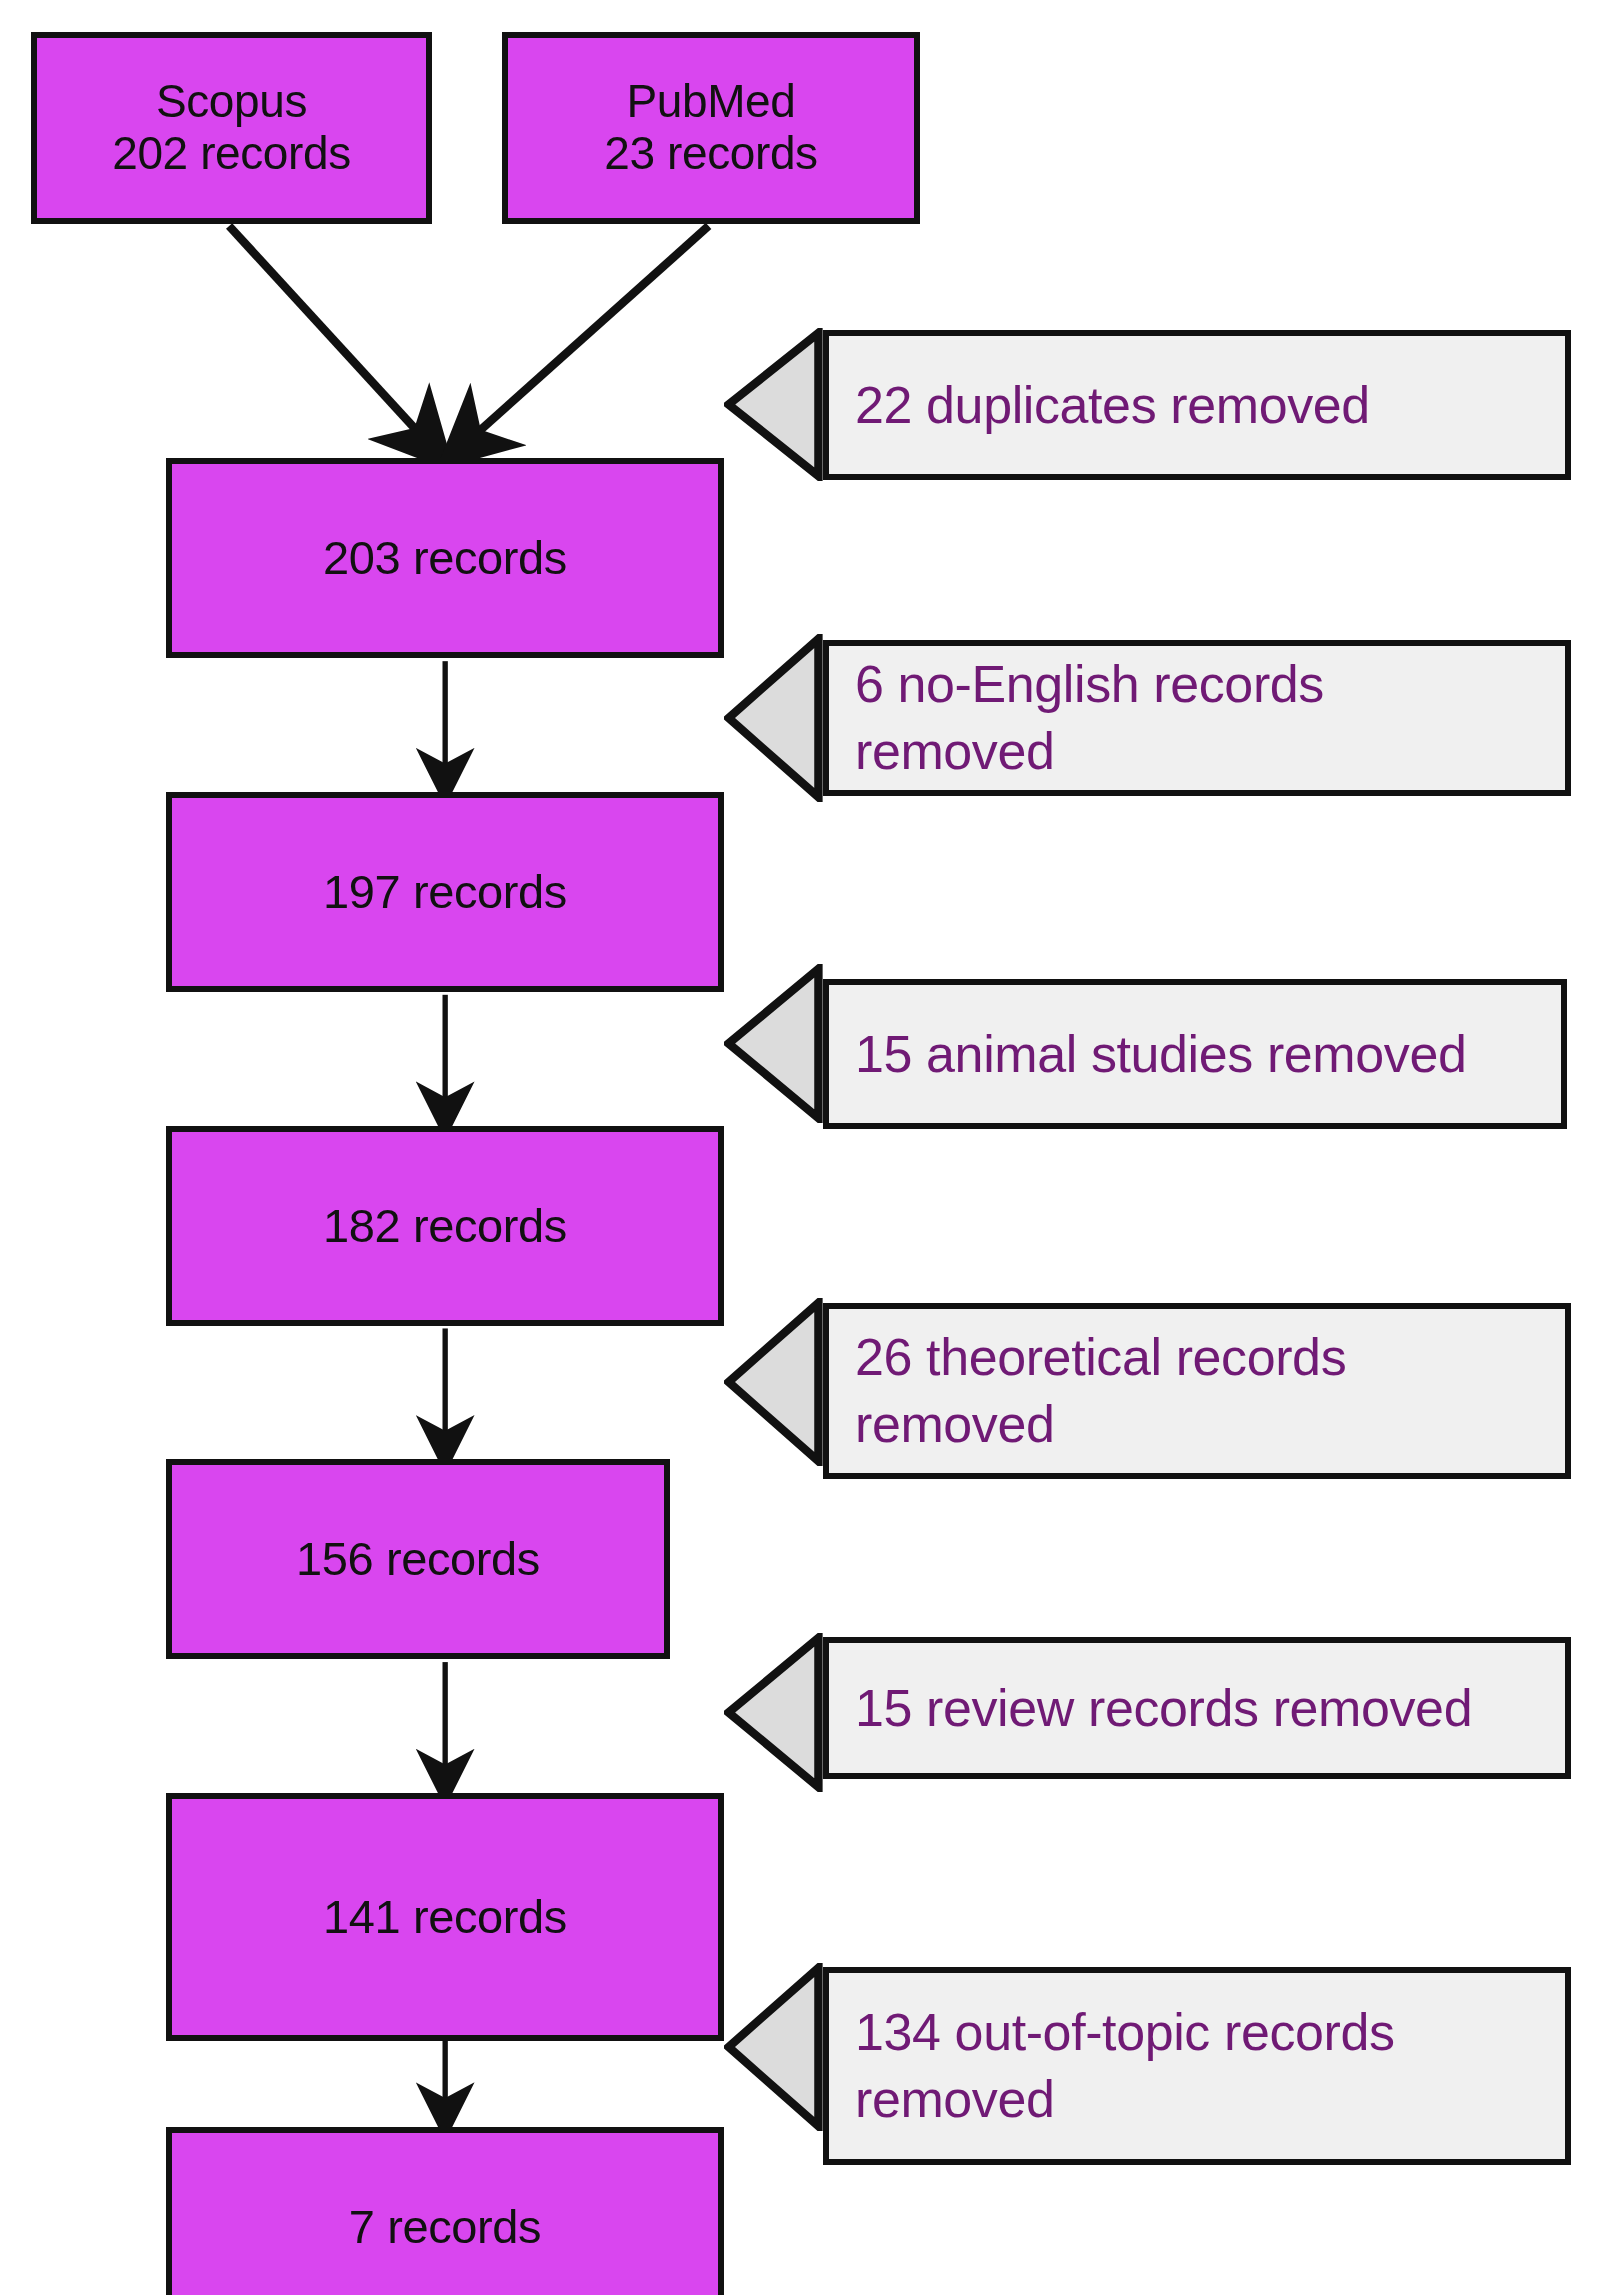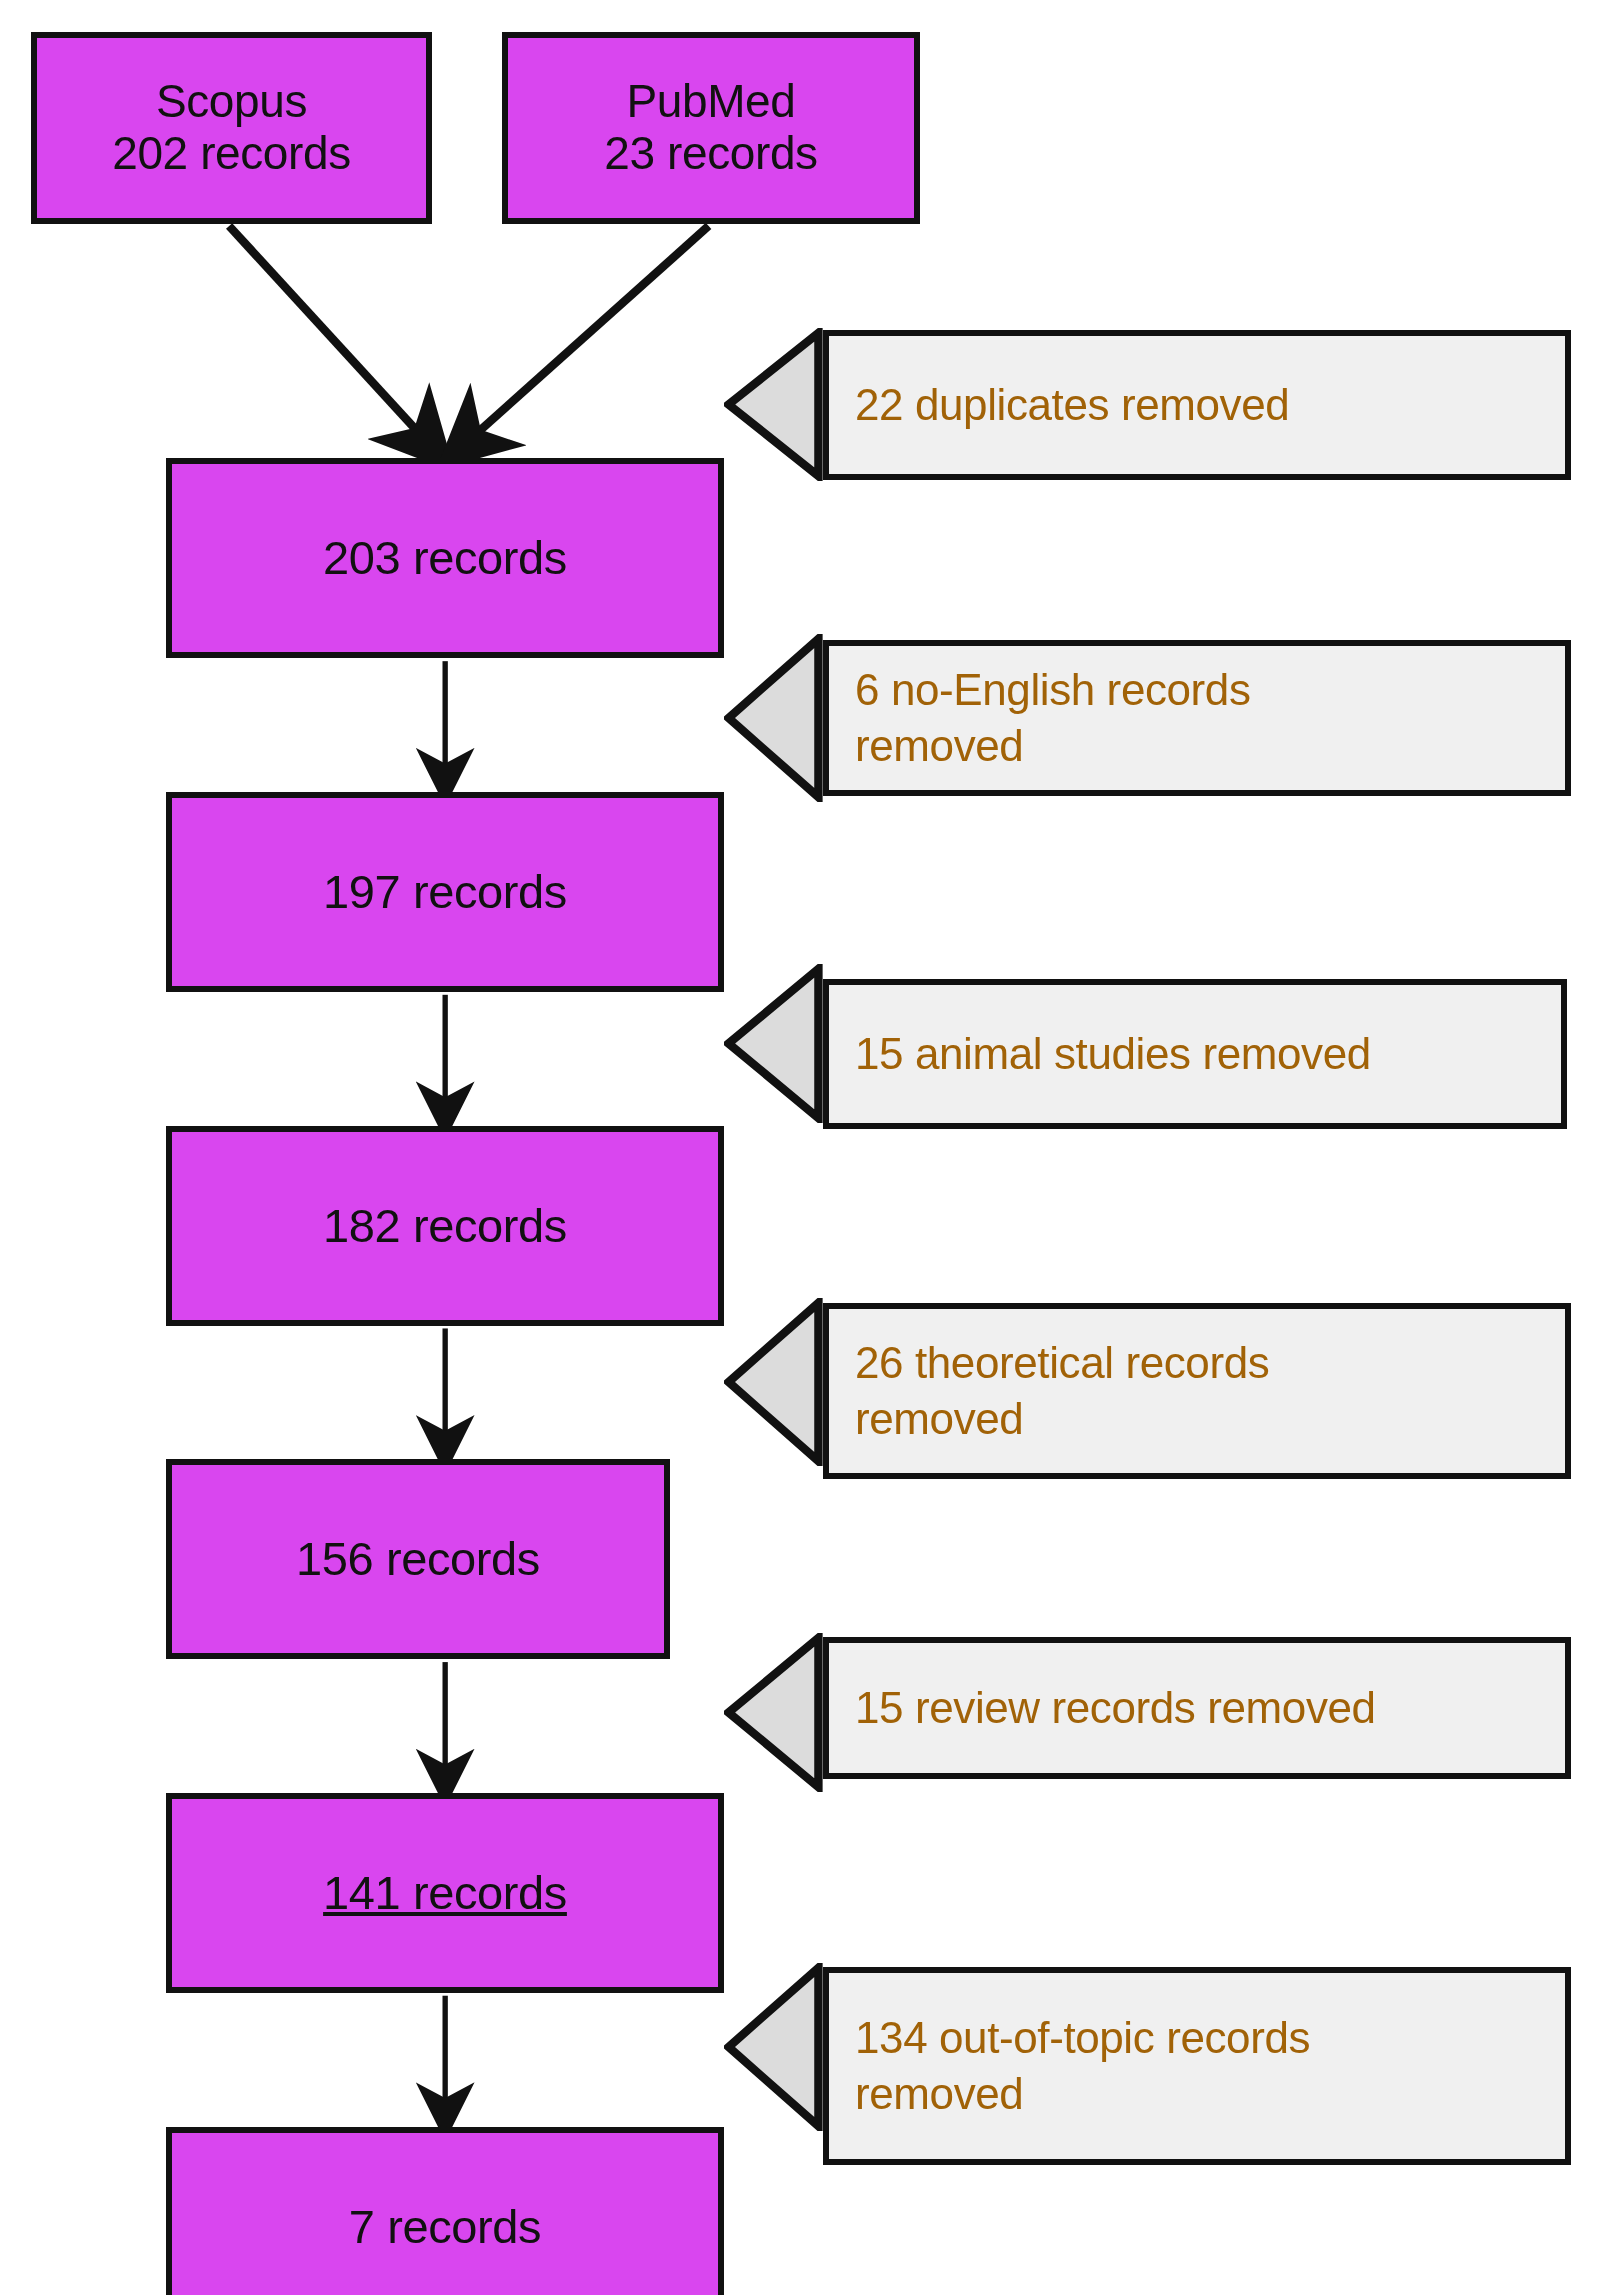"22 duplicates removed" .callout-box { color: #a16207 -> #701a75; font-size: 44px -> 52px }
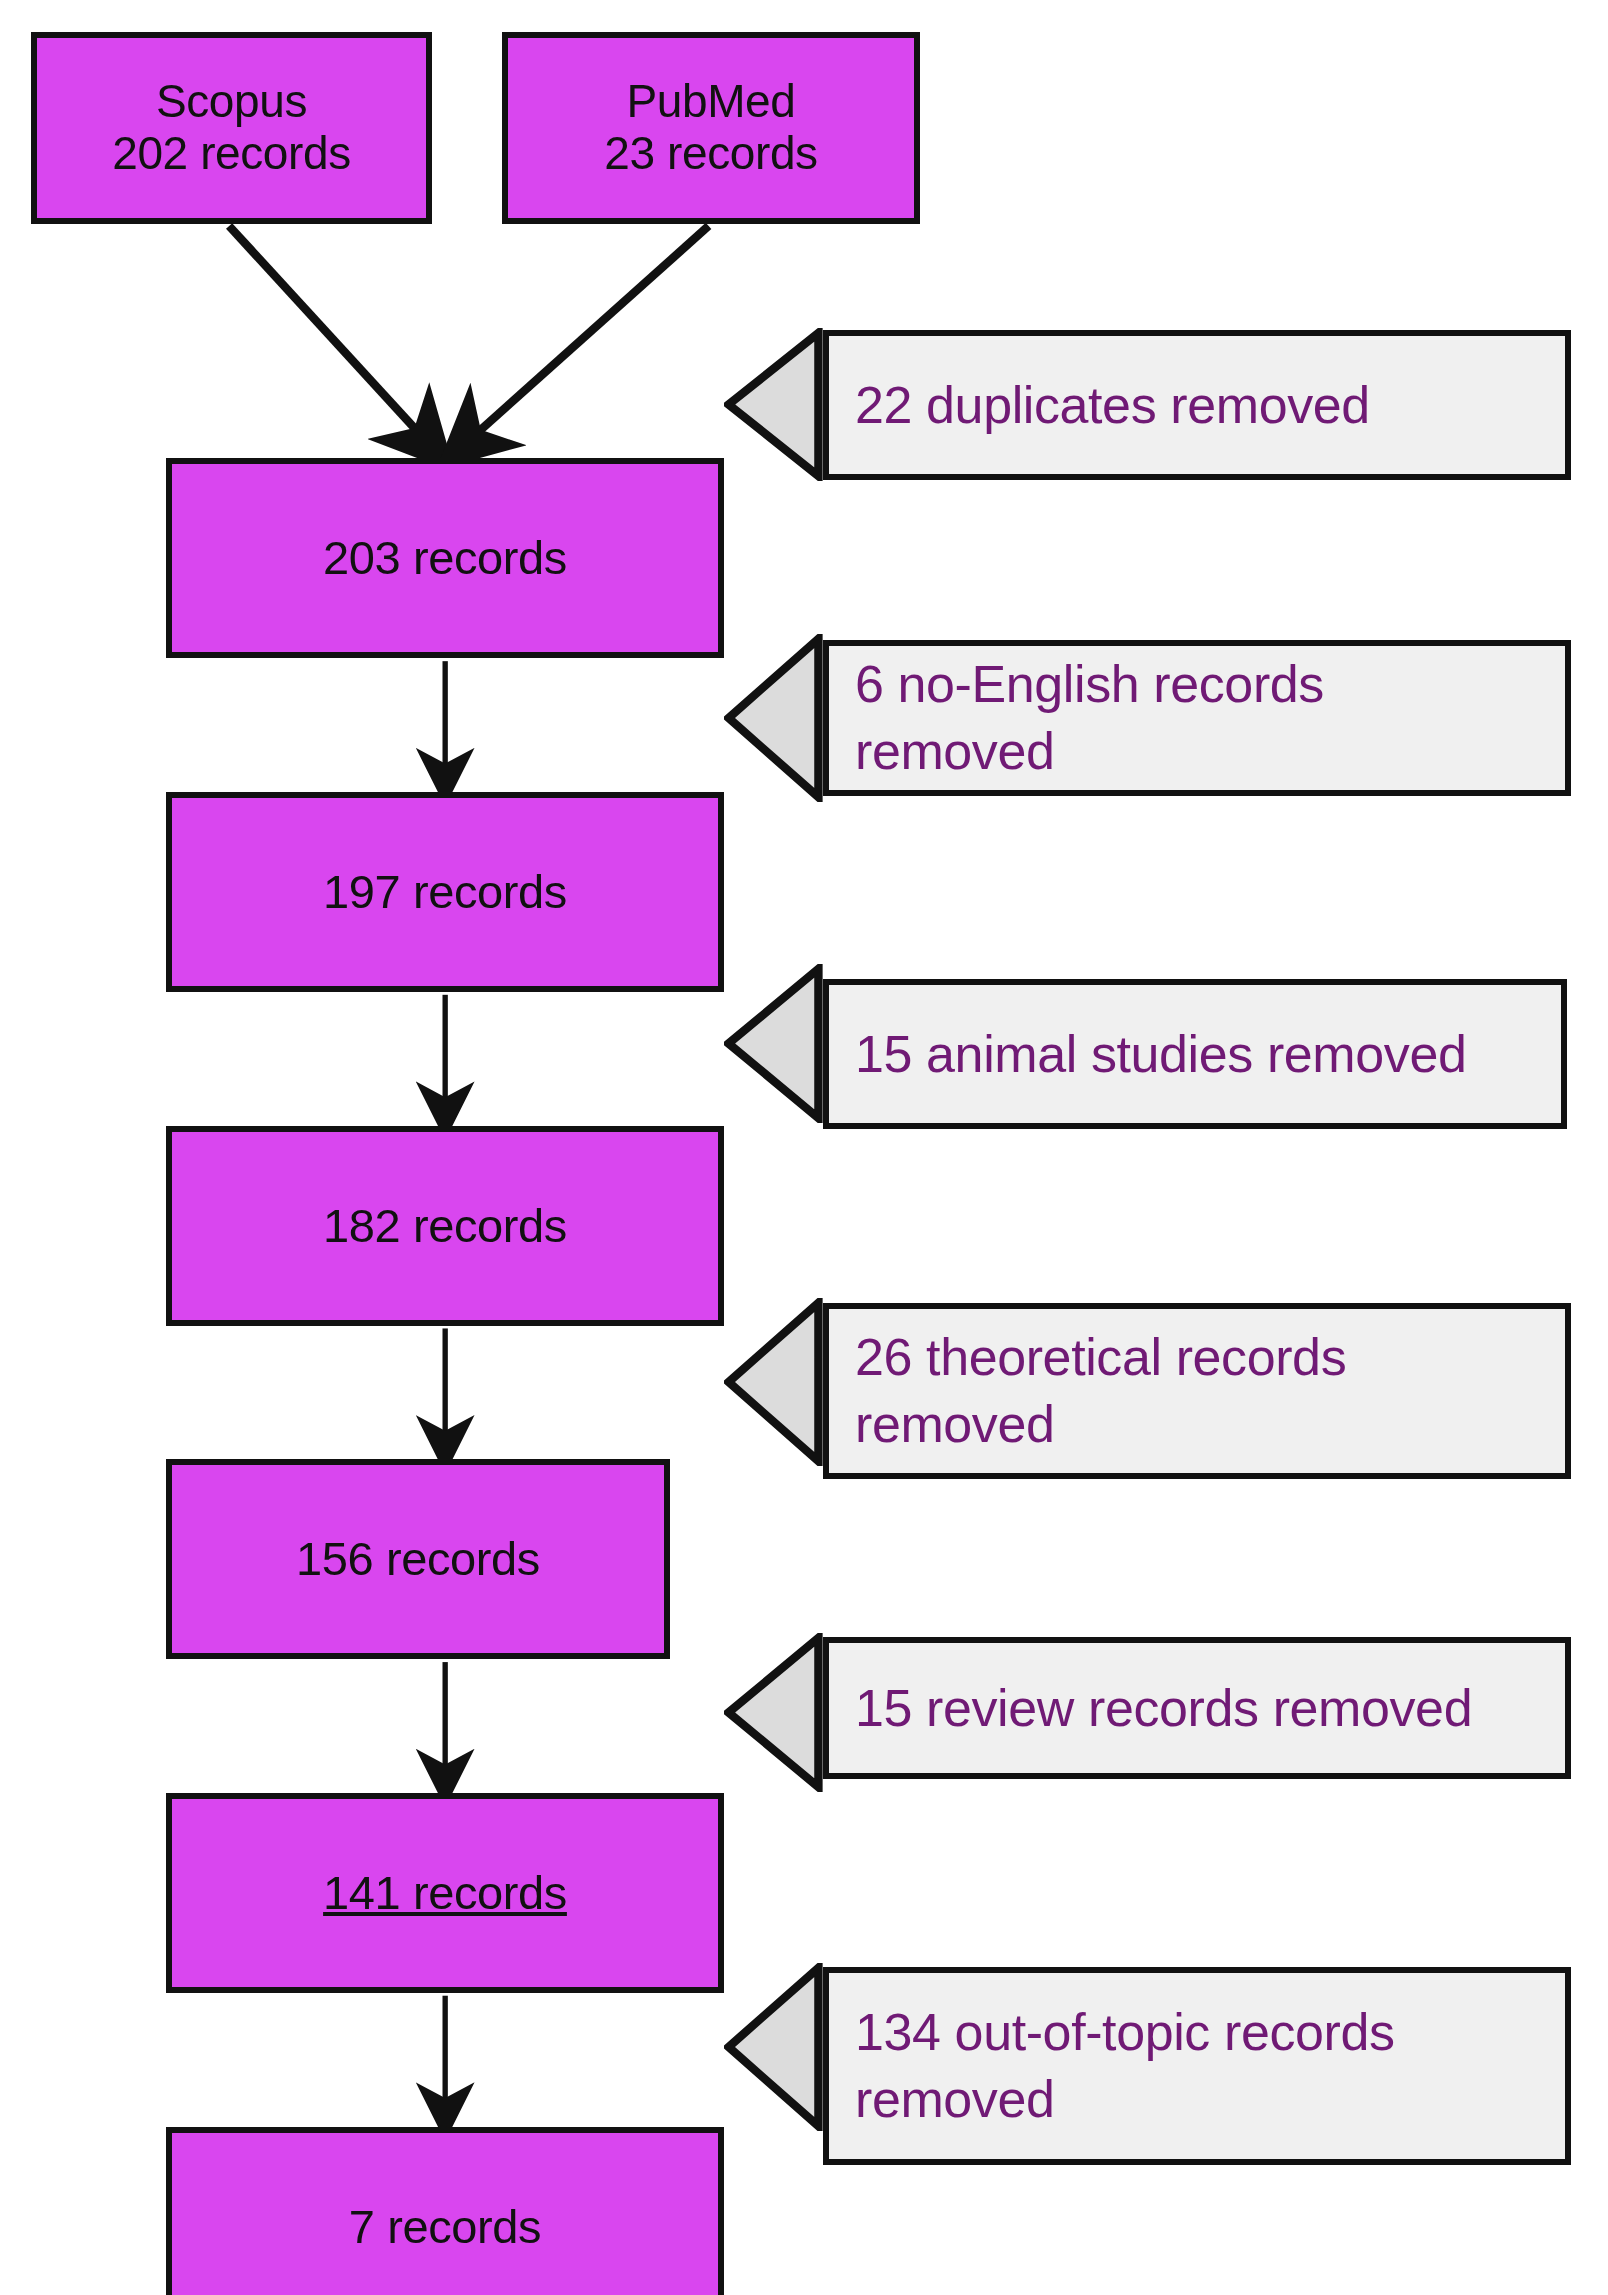"141 records" div.node-box { height: 200px -> 248px; text-decoration: underline -> none }
